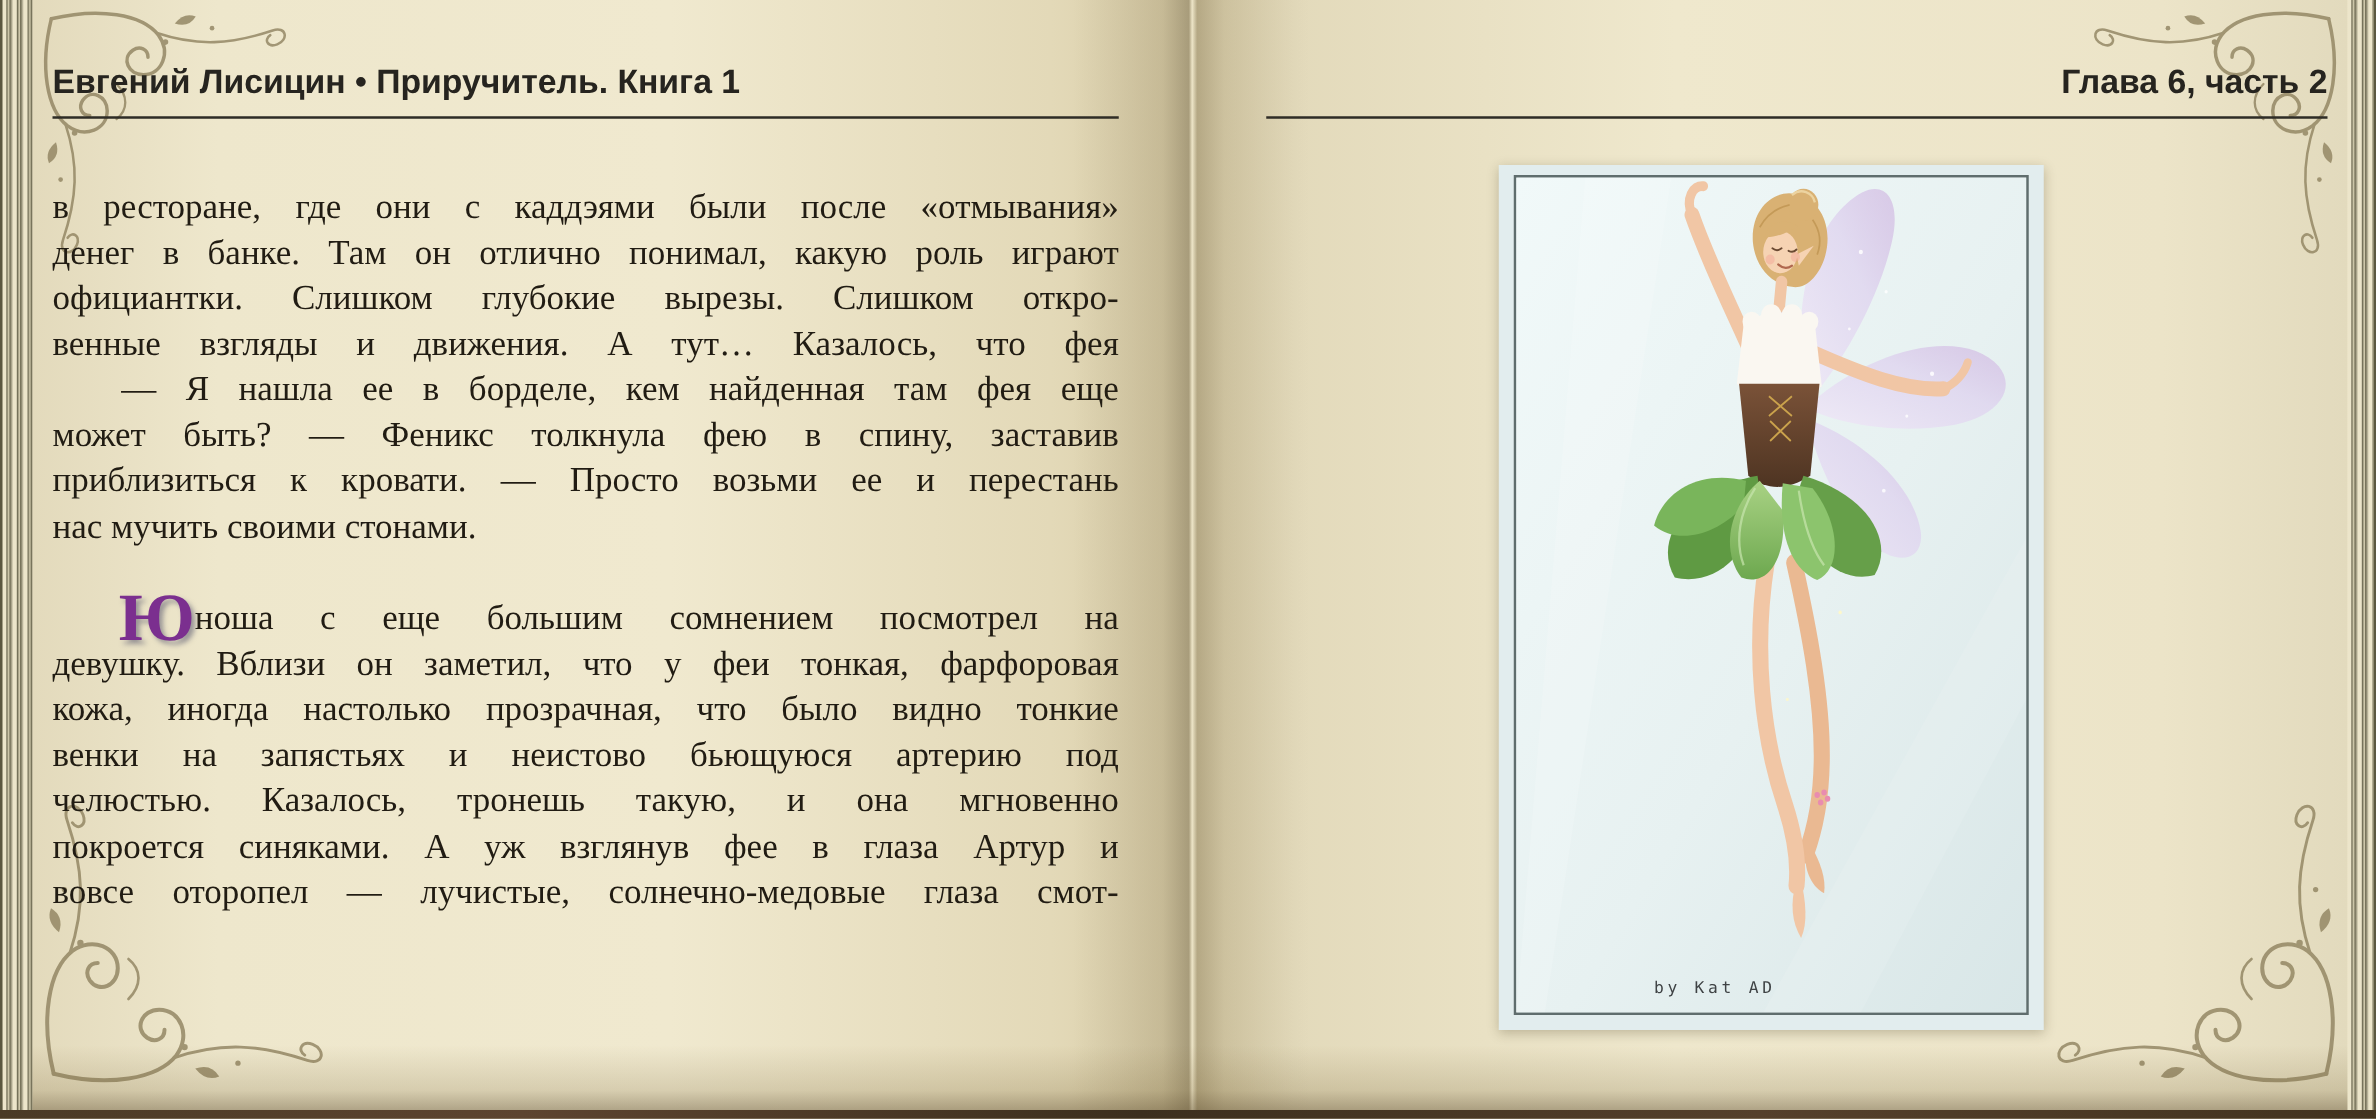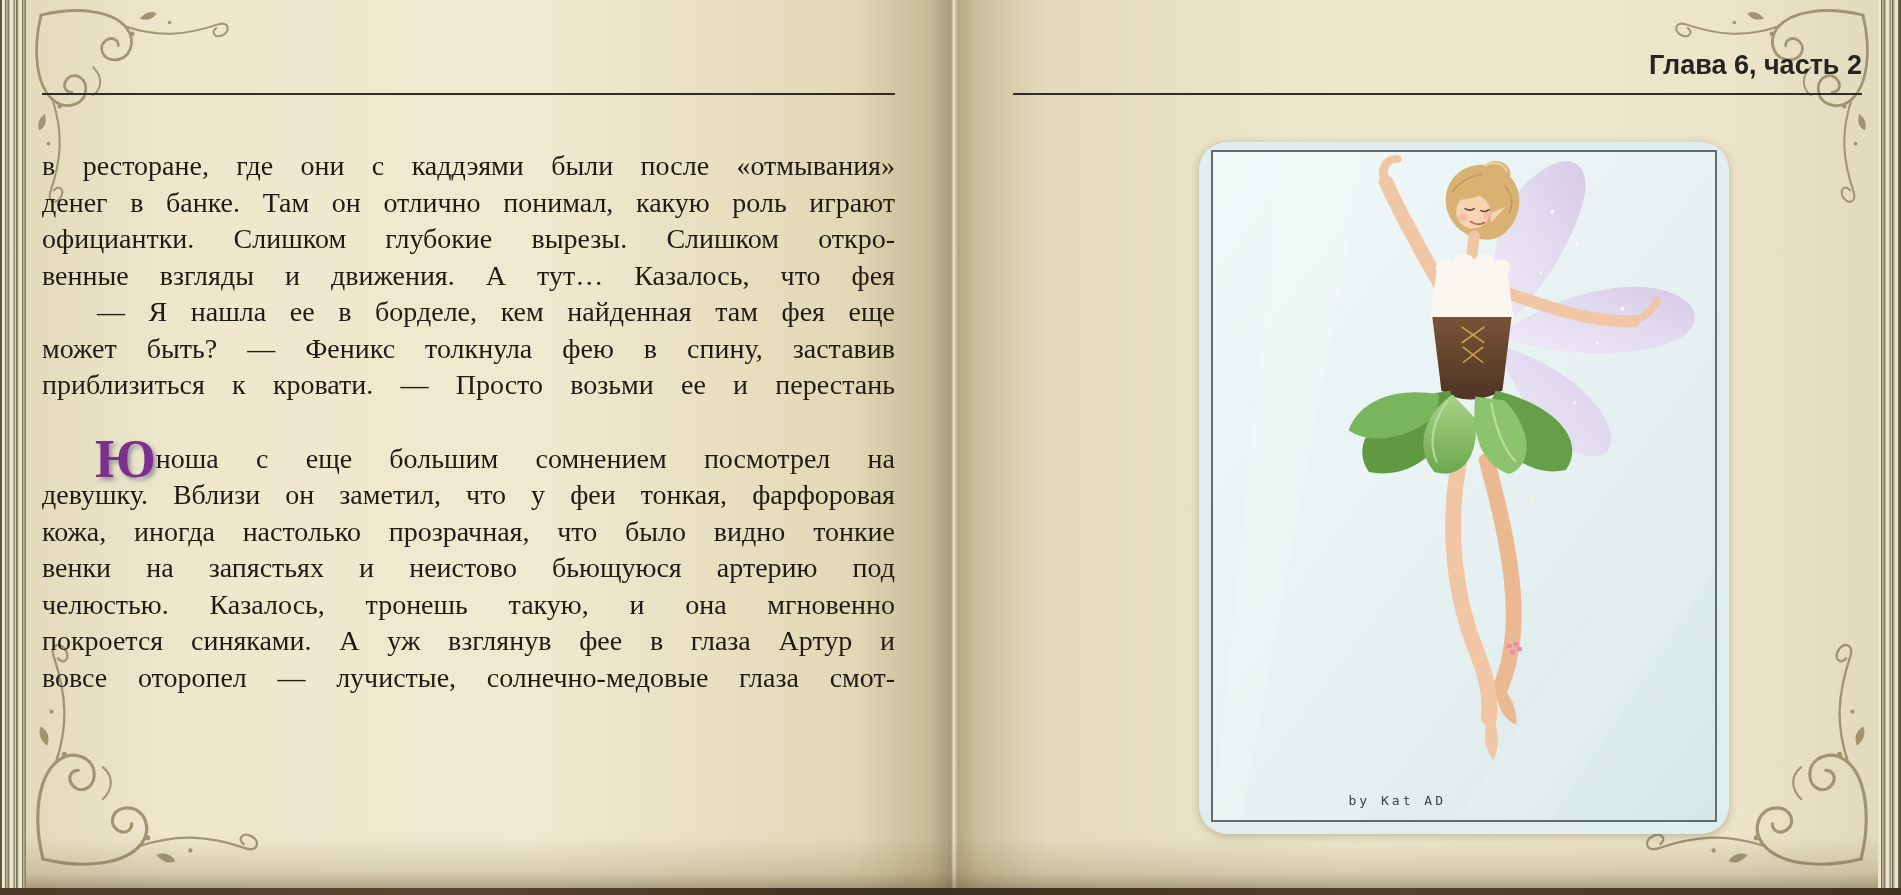"Евгений Лисицин • Приручитель. Книга" div.page-header { html: none -> <div>Евгений Лисицин • Приручитель. Книга 1</div> }
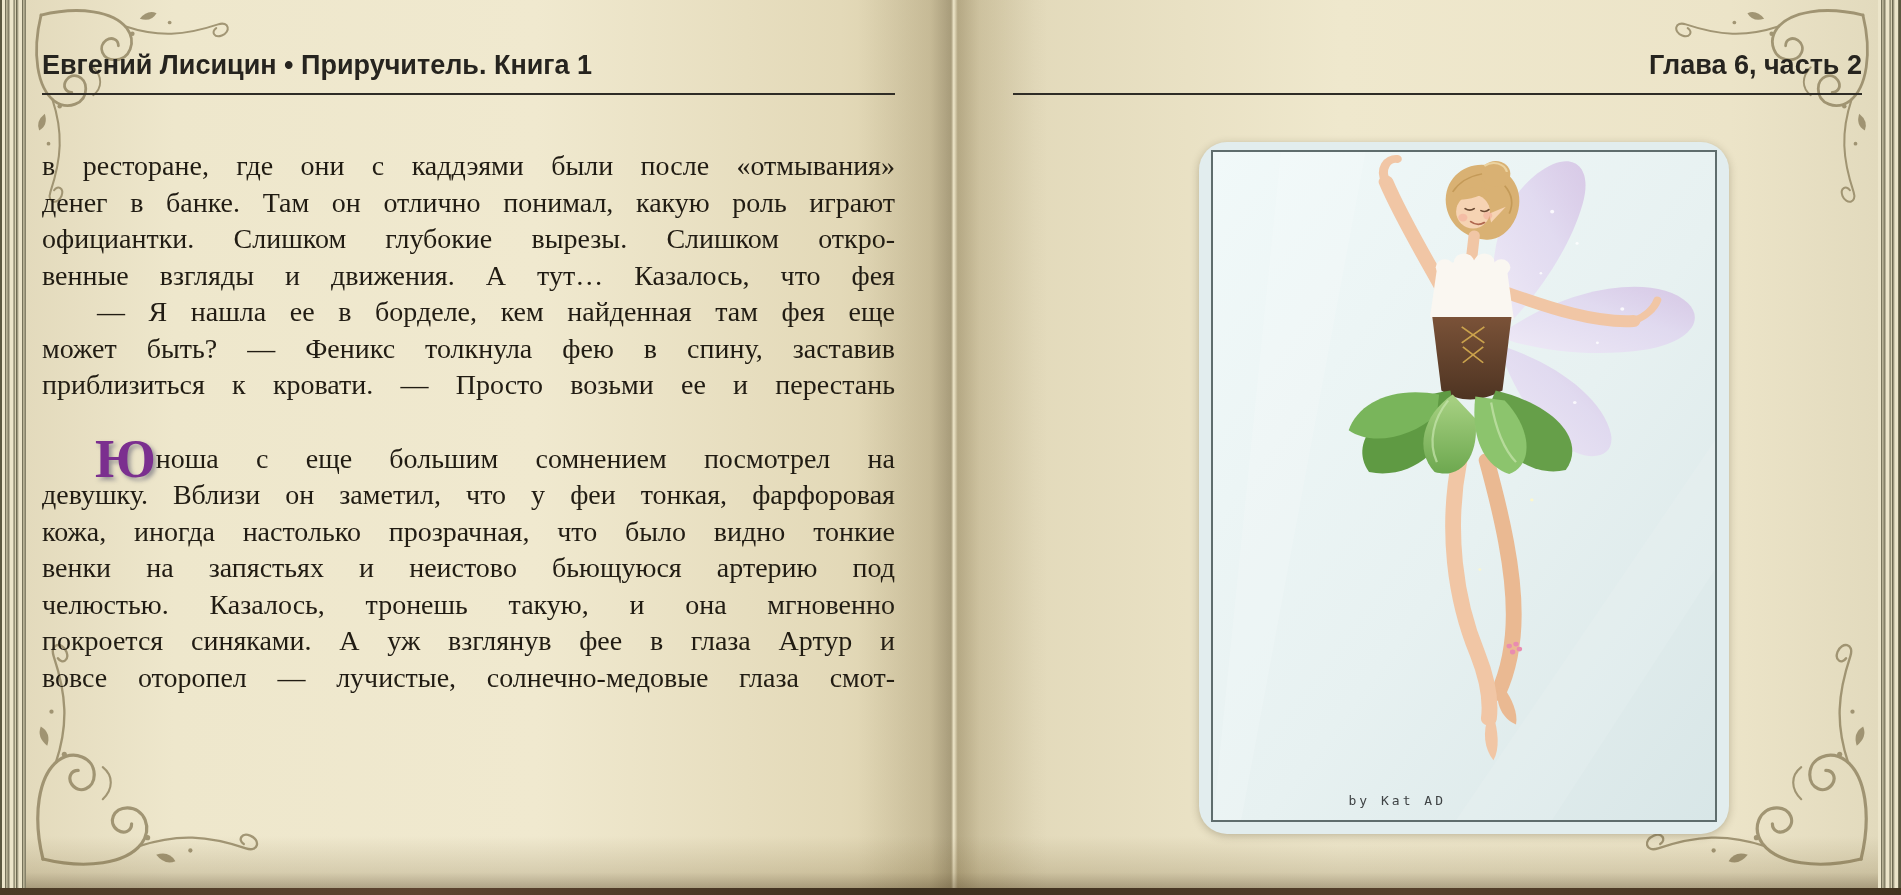"нас мучить своими стонами." div.line { html: none -> <div>нас мучить своими стонами.</div> }
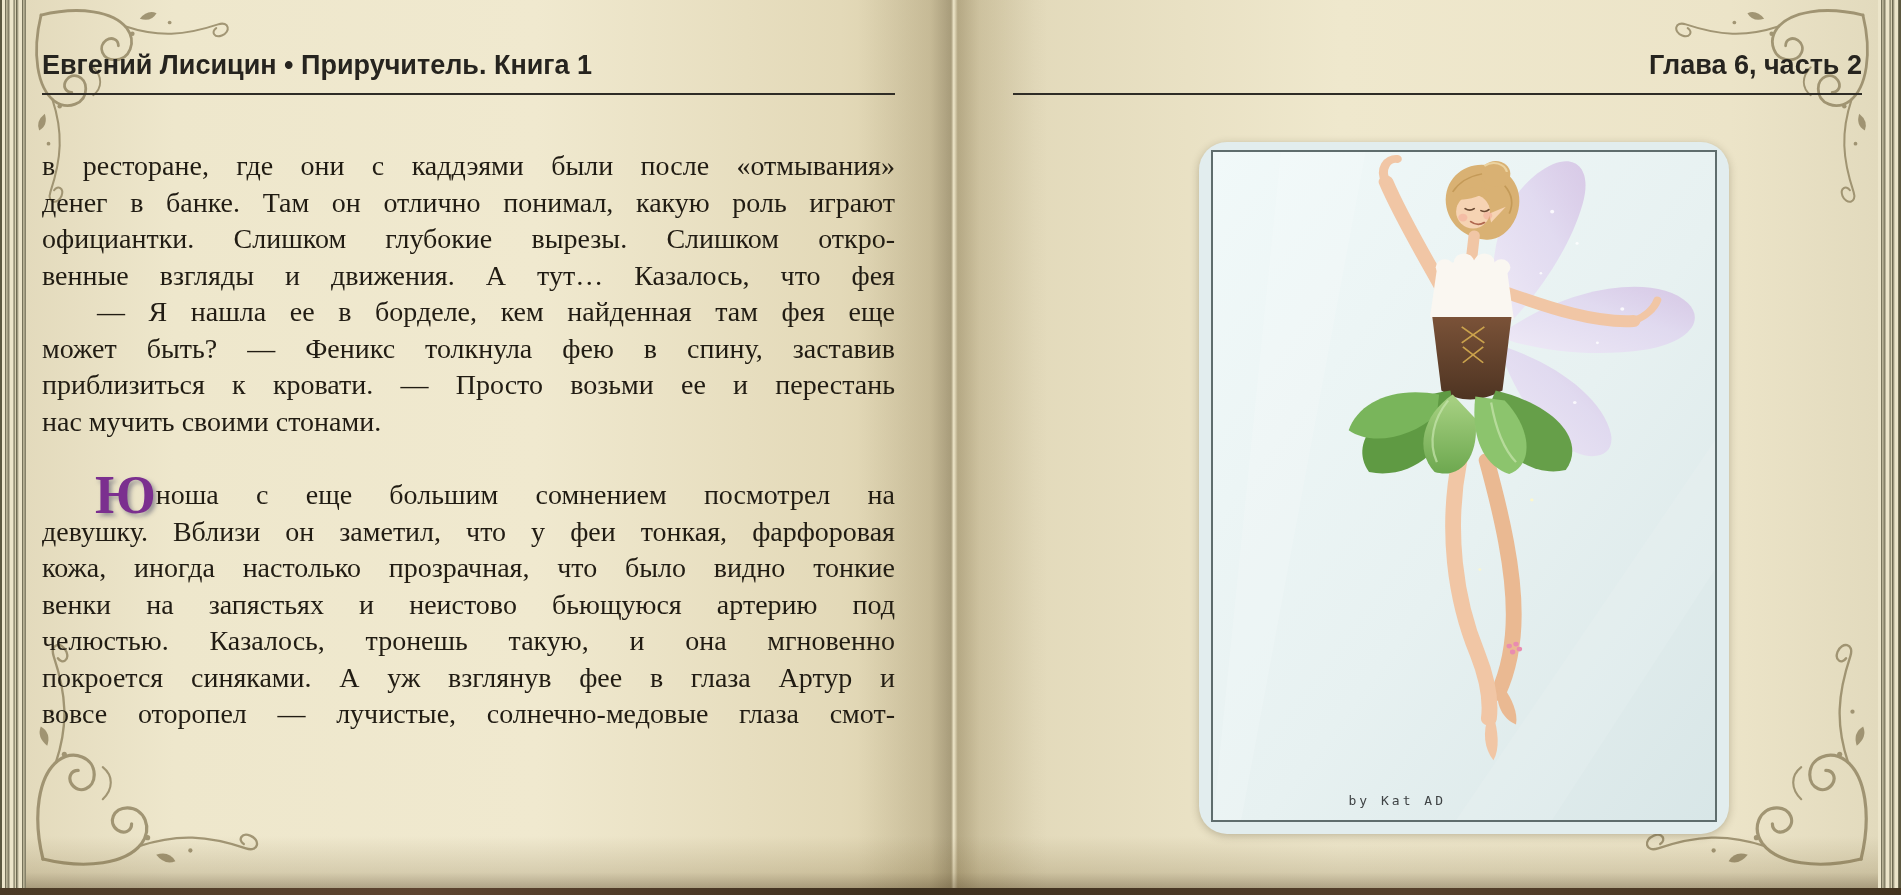"by Kat AD" .illustration-frame { border-radius: 28px -> none; top: 142px -> 132px; width: 530px -> 436px }
